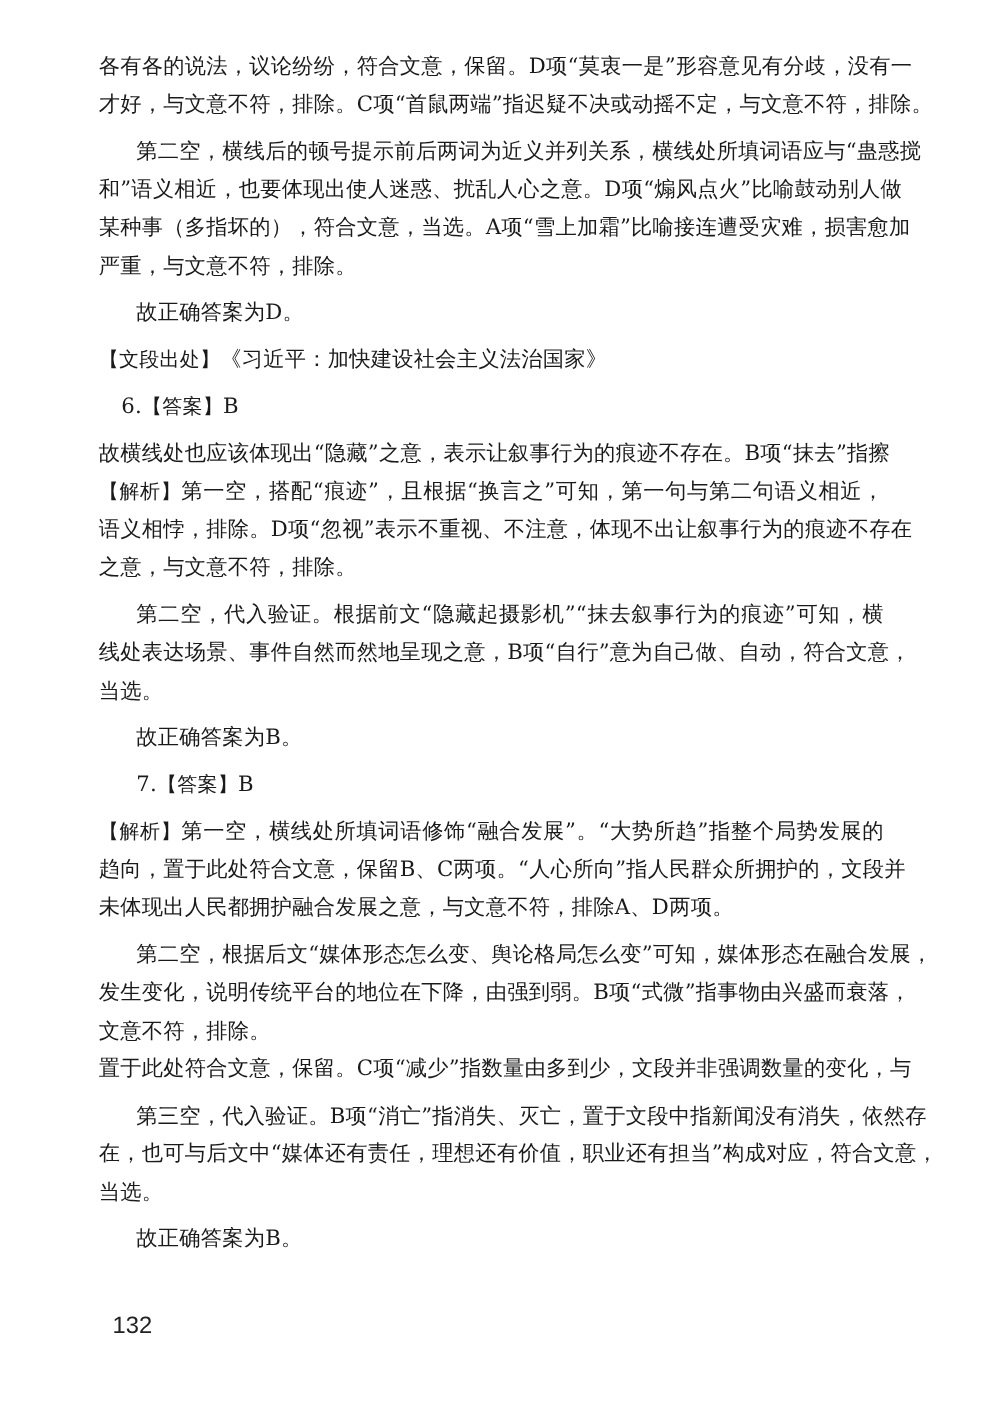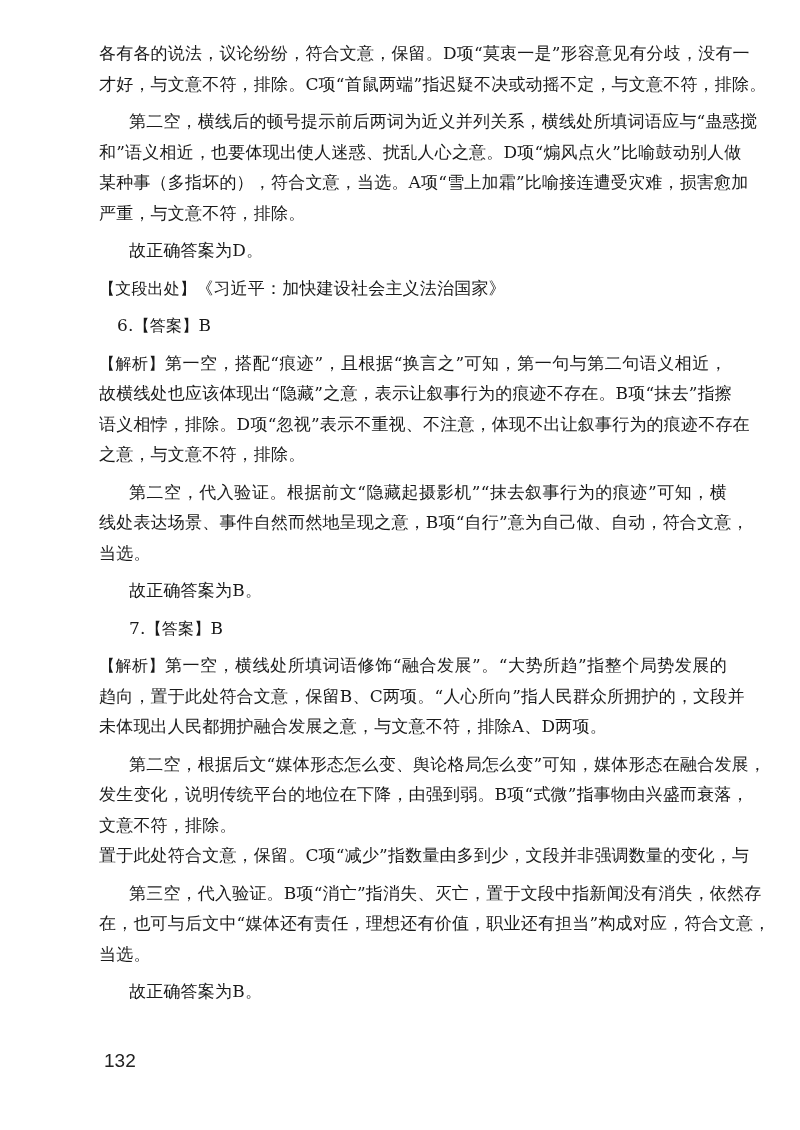"各有各的说法，议论纷纷，符合文意，保留。D项“莫衷一是”形容意见有分歧，没有一" .page { left: 99px -> 79px }
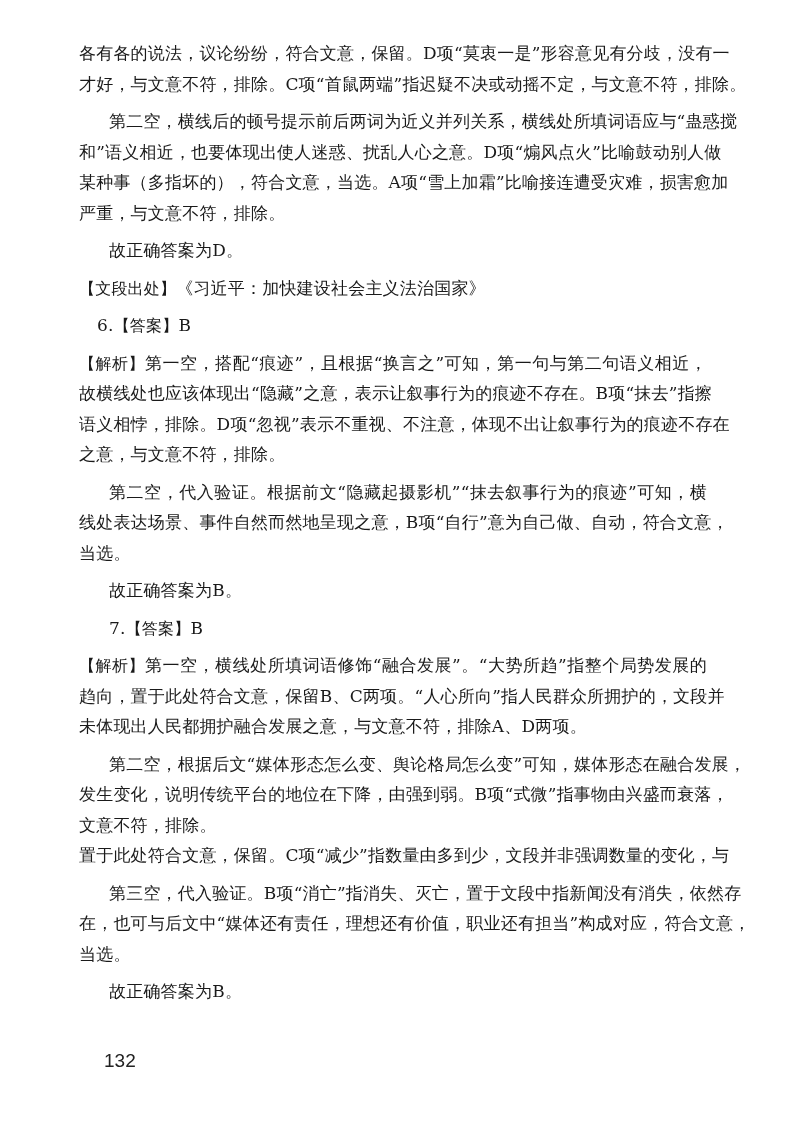"【解析】第一空，搭配“痕迹”，且根据“换言之”可知，第一句与第二句语义相近，" span.line { order: before "故横线处也应该体现出“隐藏”之意，表示让叙事行为的痕迹不存在。B项“抹去”指擦" -> after "故横线处也应该体现出“隐藏”之意，表示让叙事行为的痕迹不存在。B项“抹去”指擦" }
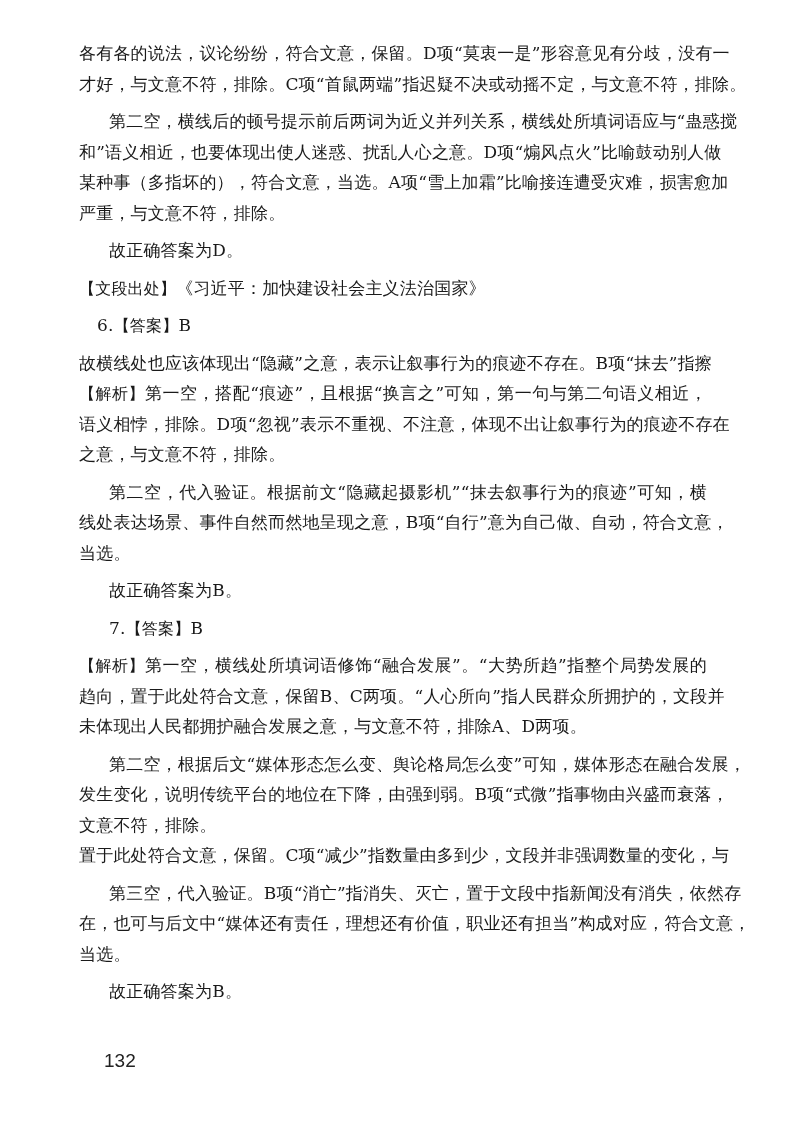"132" .page-number { left: 104px -> 90px }
